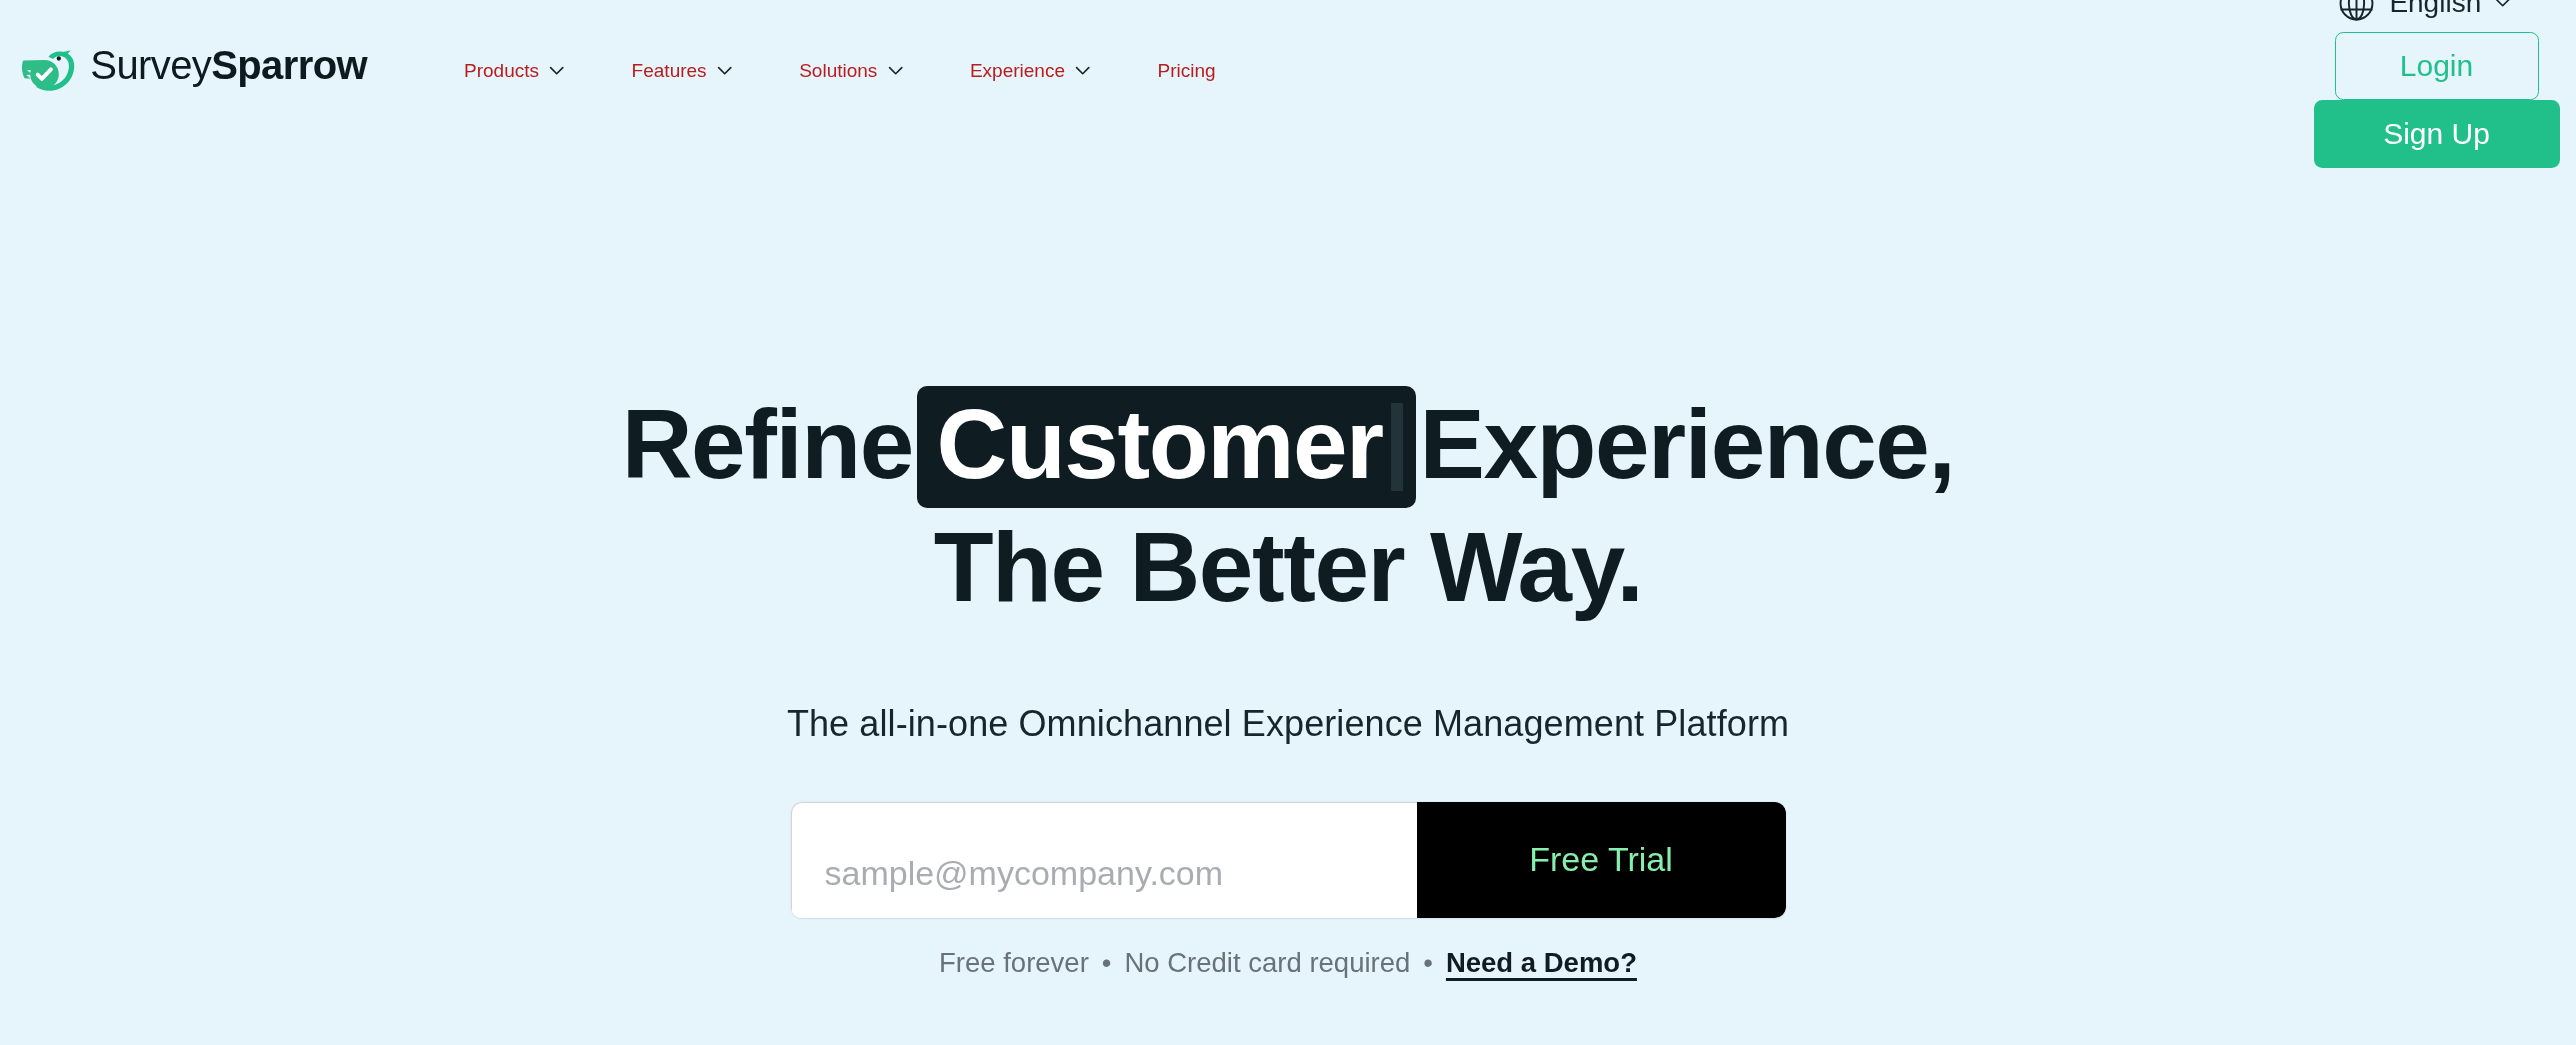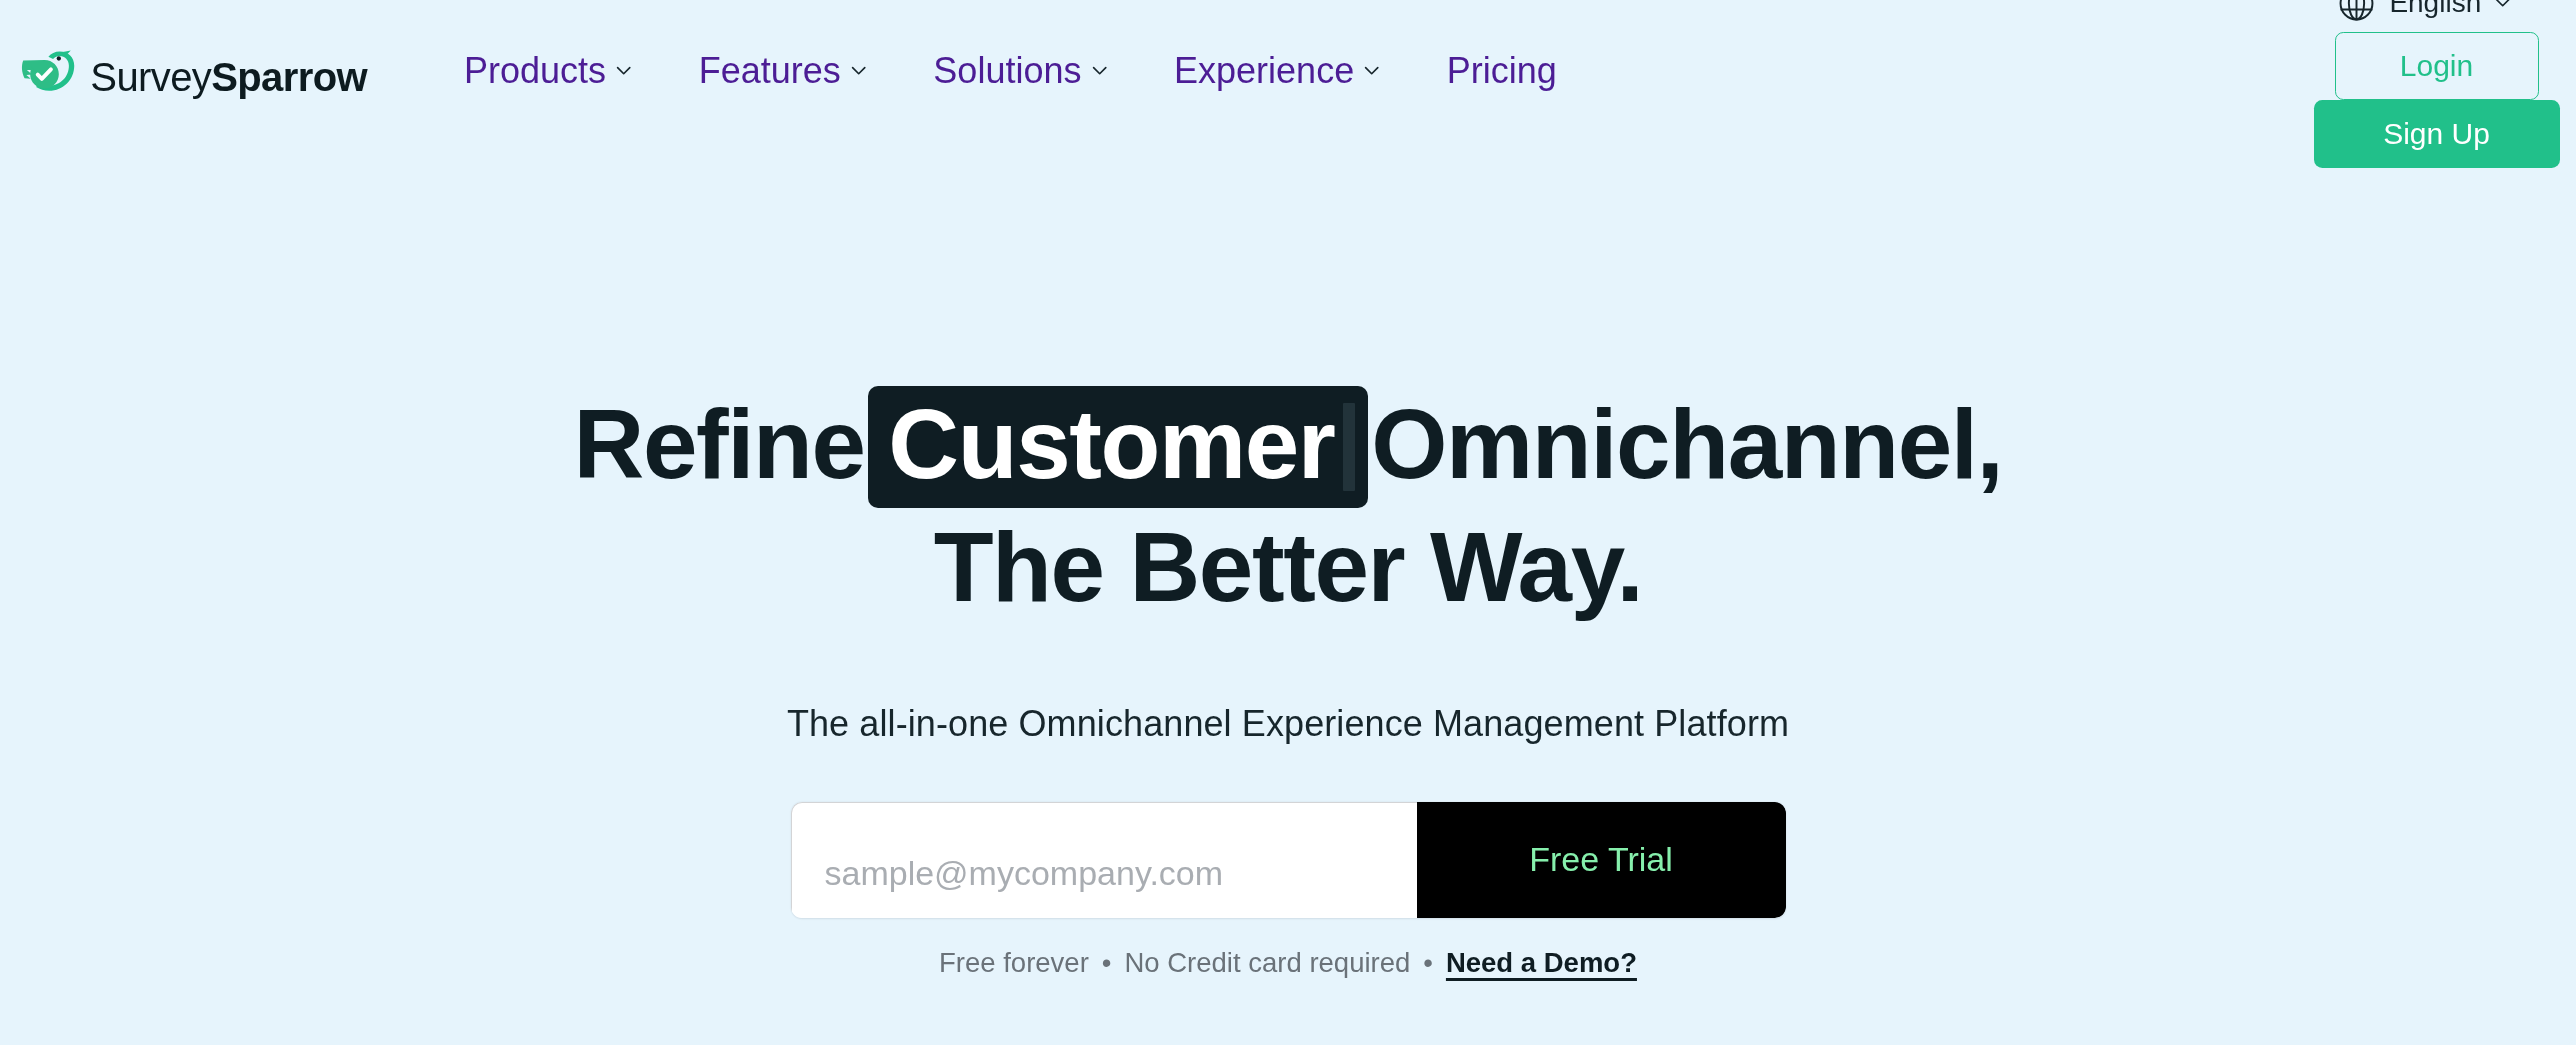"SurveySparrow" .brand { align-items: flex-end -> flex-start }
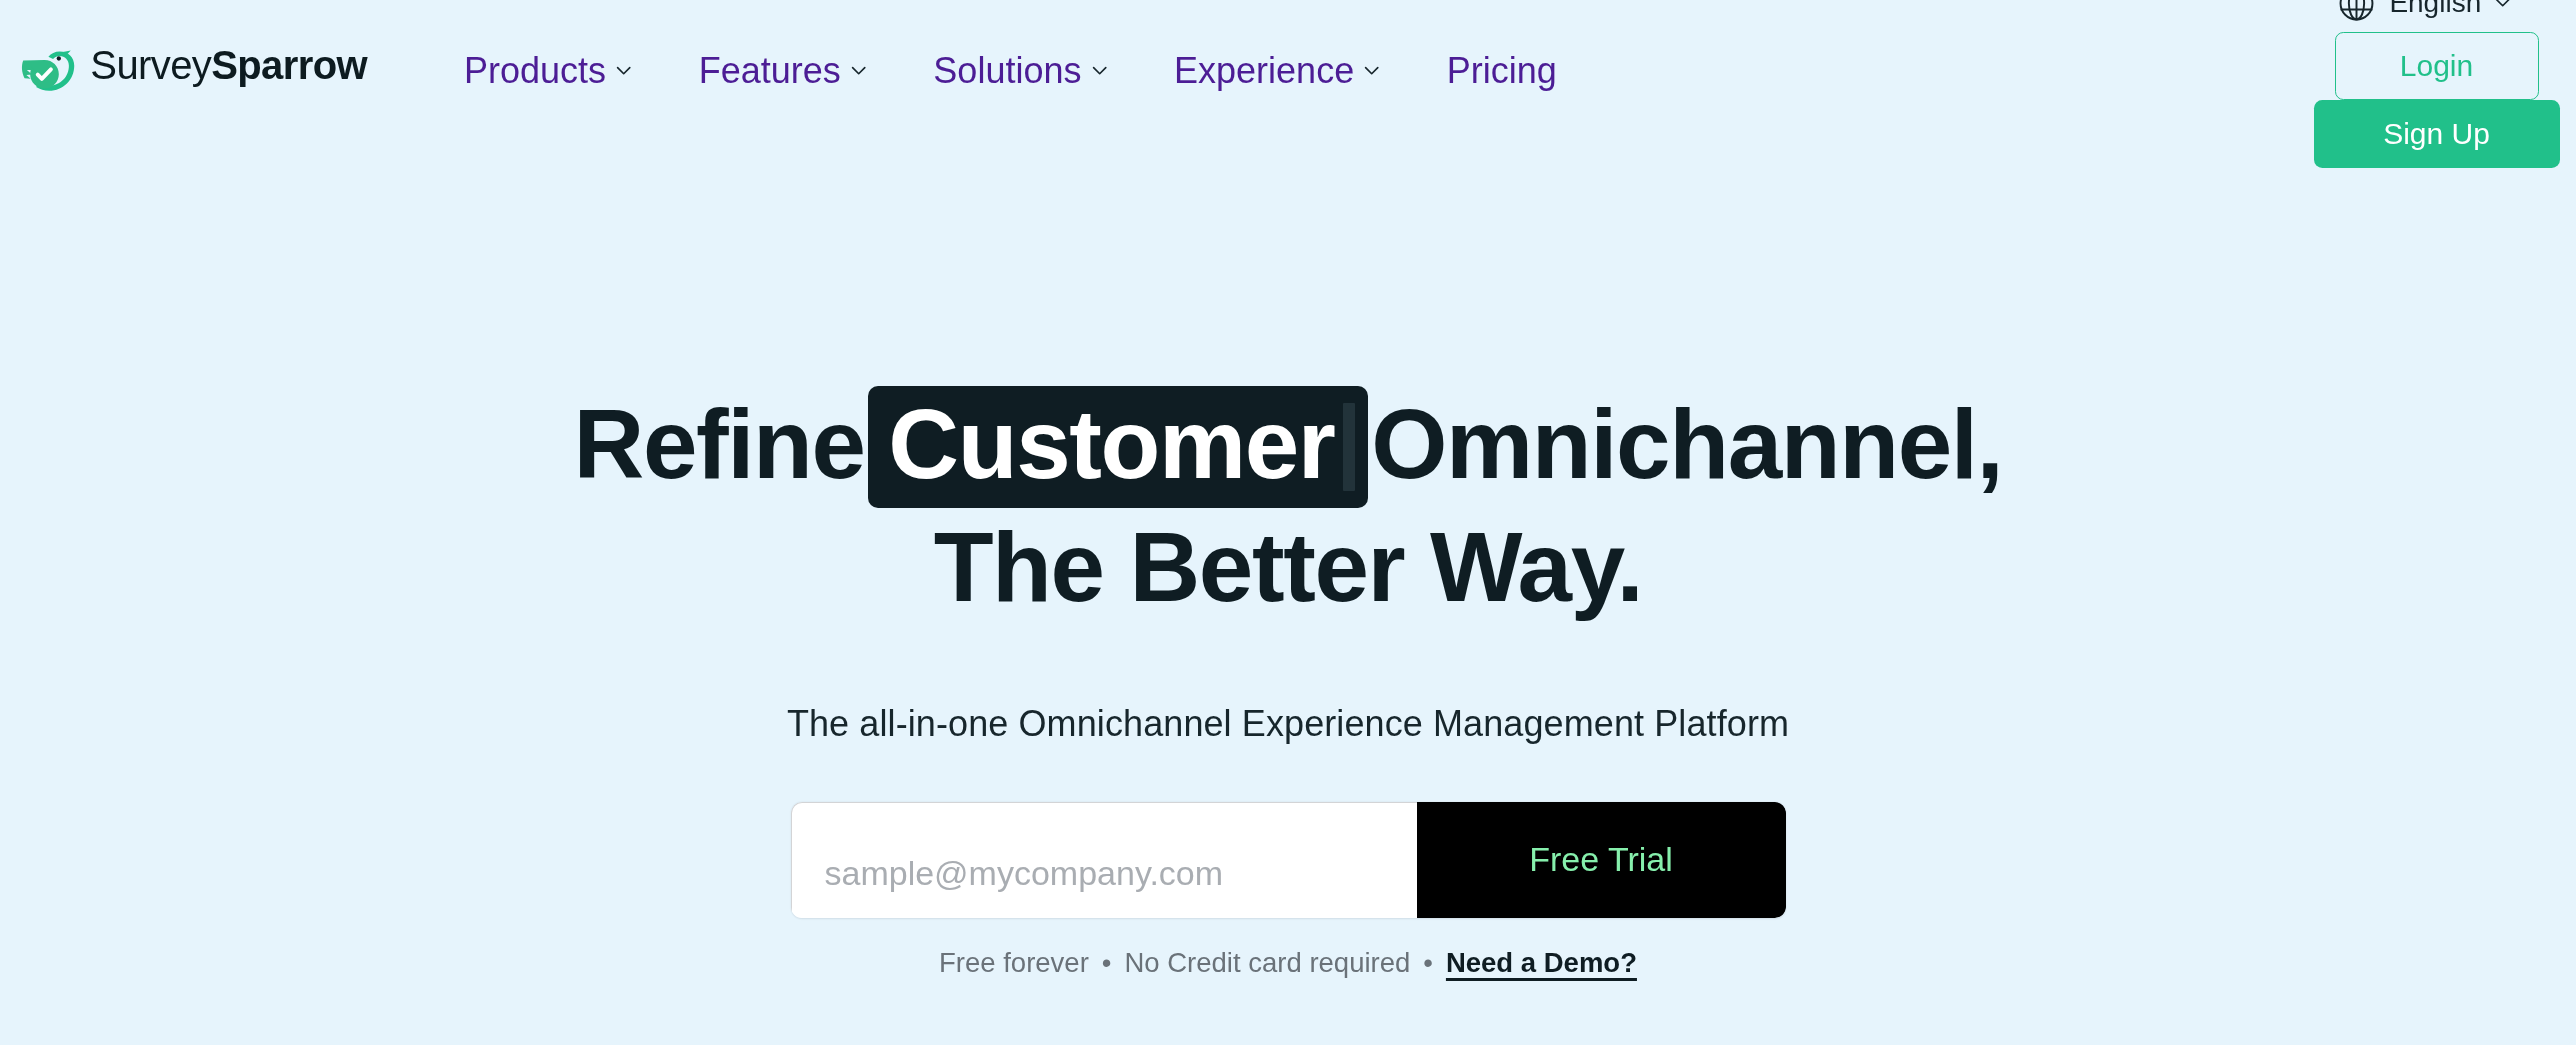"Products" .nav-item-label { color: #4c1d95 -> #b91c1c; font-size: 36px -> 19px }
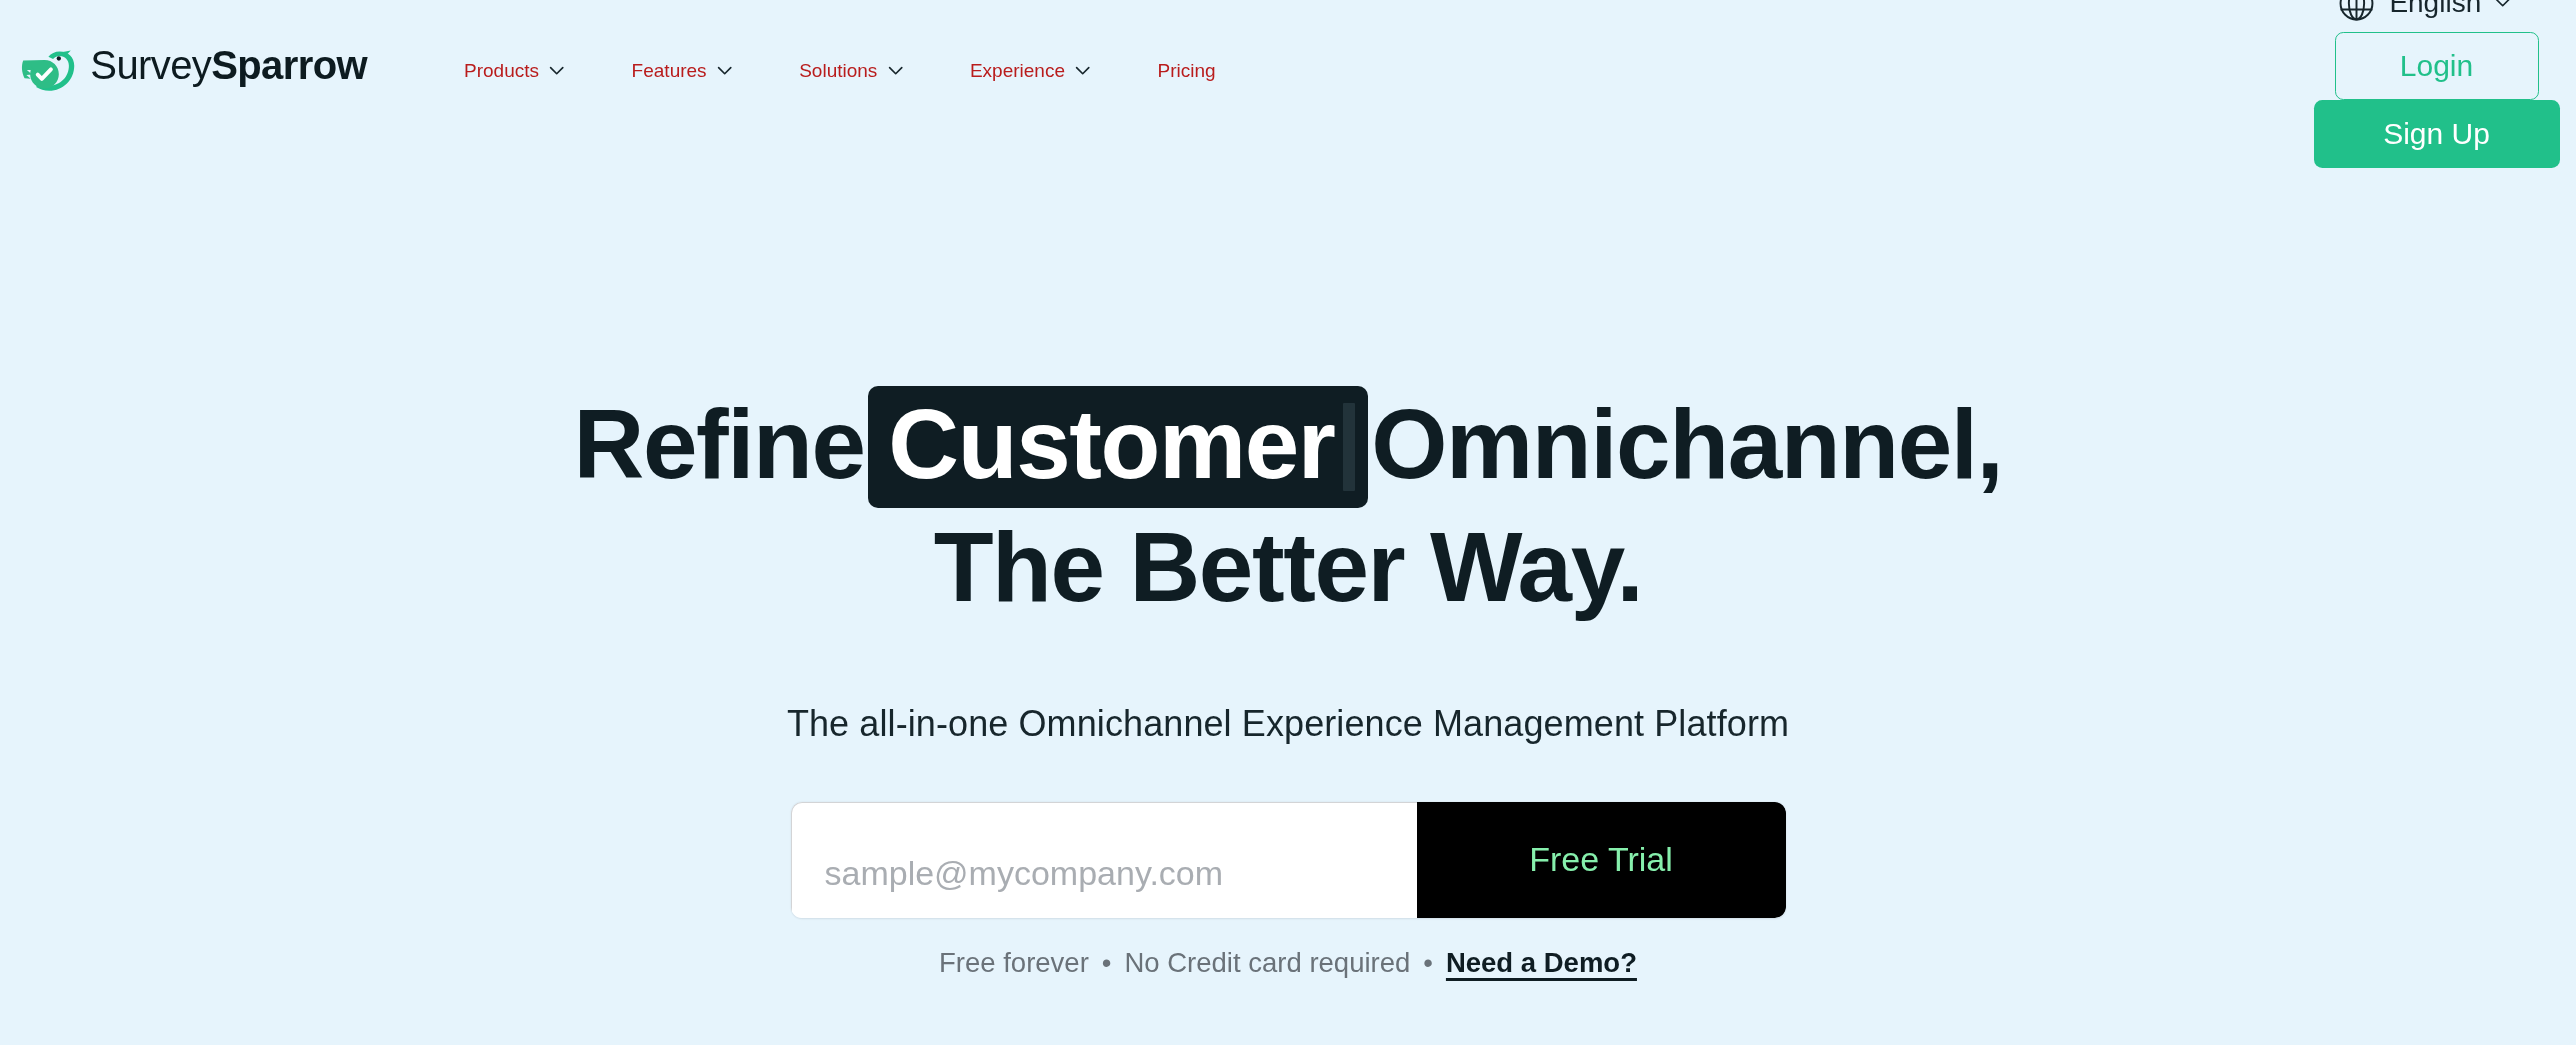"Omnichannel," span { text: Omnichannel -> Experience }
